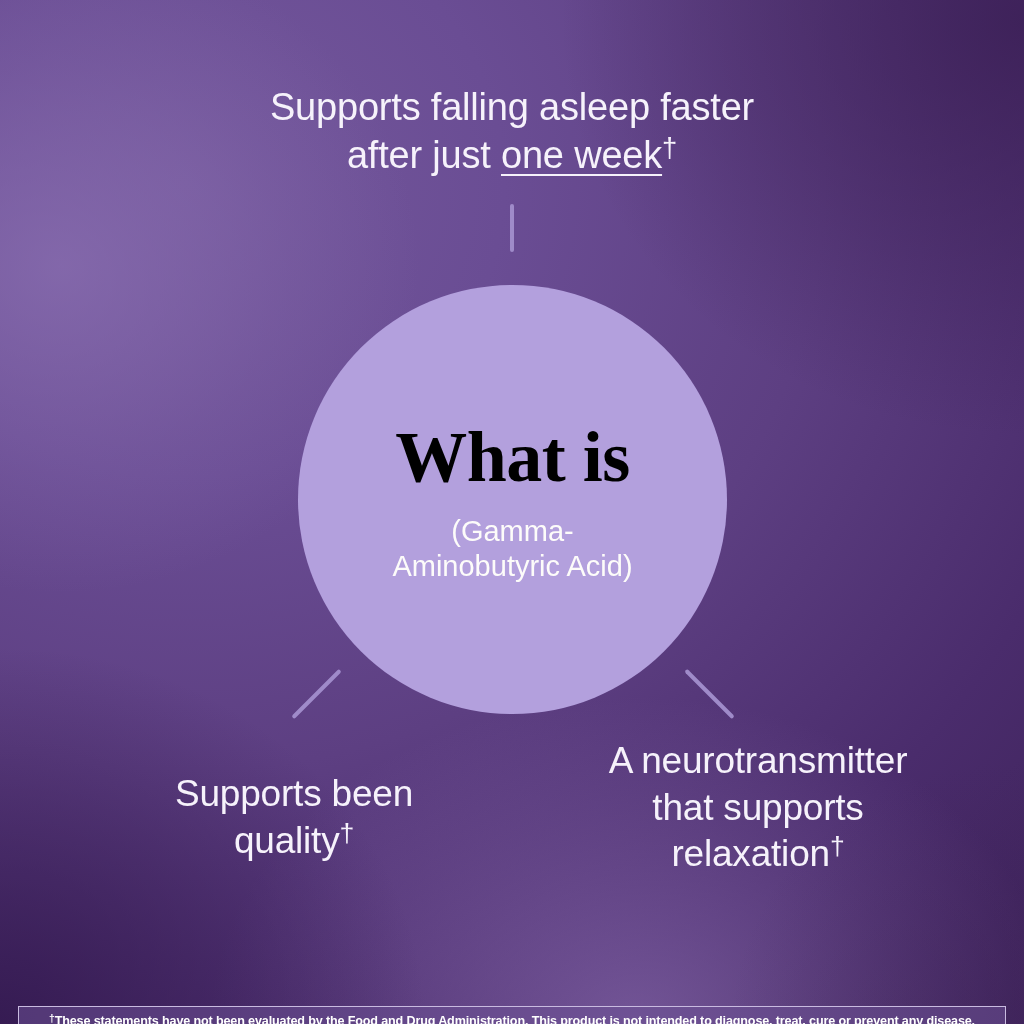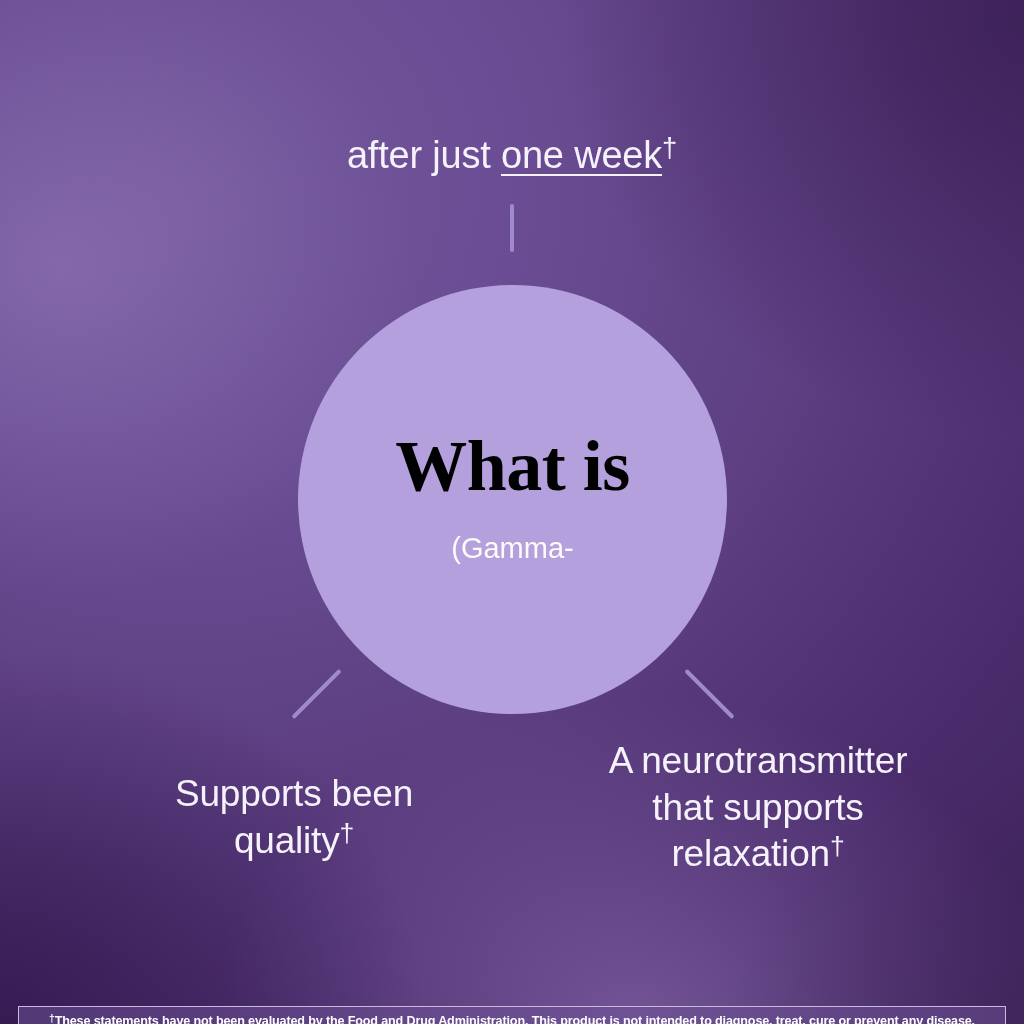"Supports falling asleep faster" span { html: none -> <span>Supports falling asleep faster</span> }
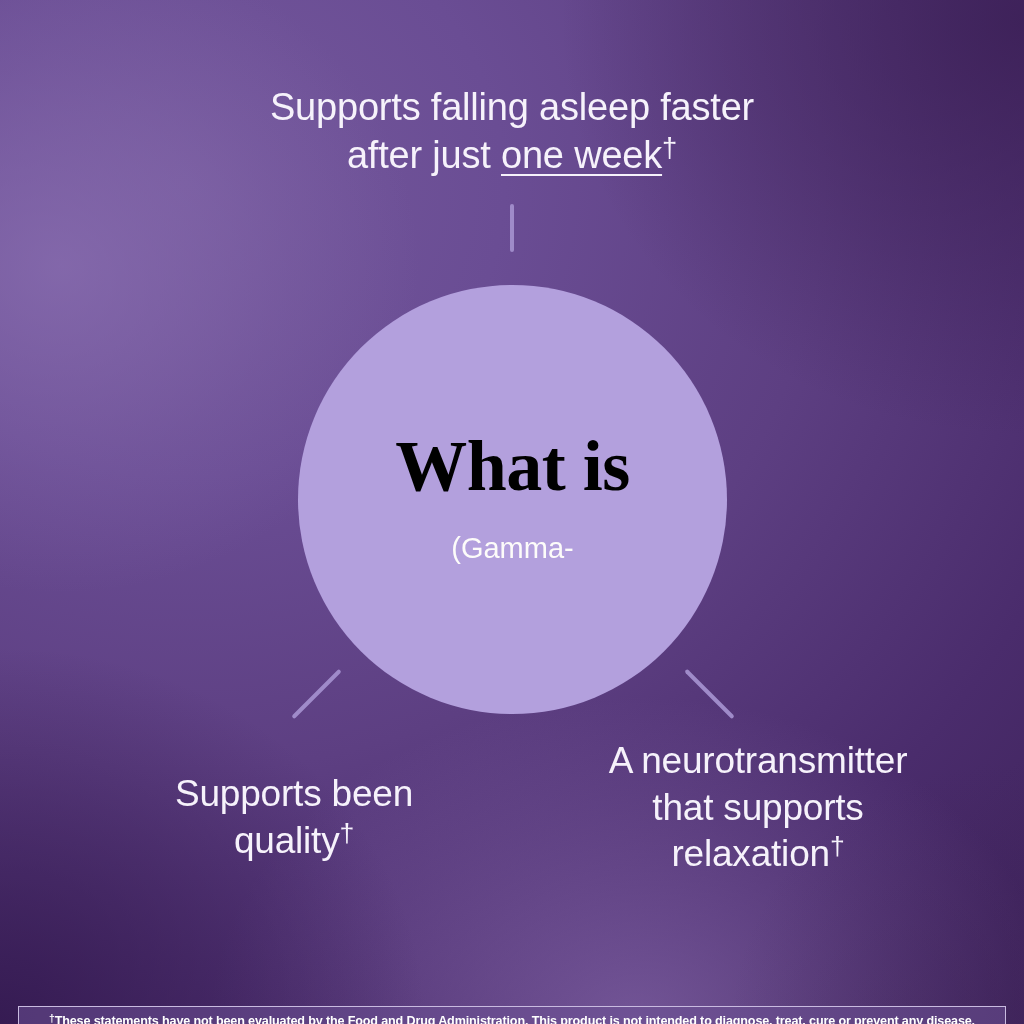"(Gamma-" .circle-sub { margin: 8px -> 0 }
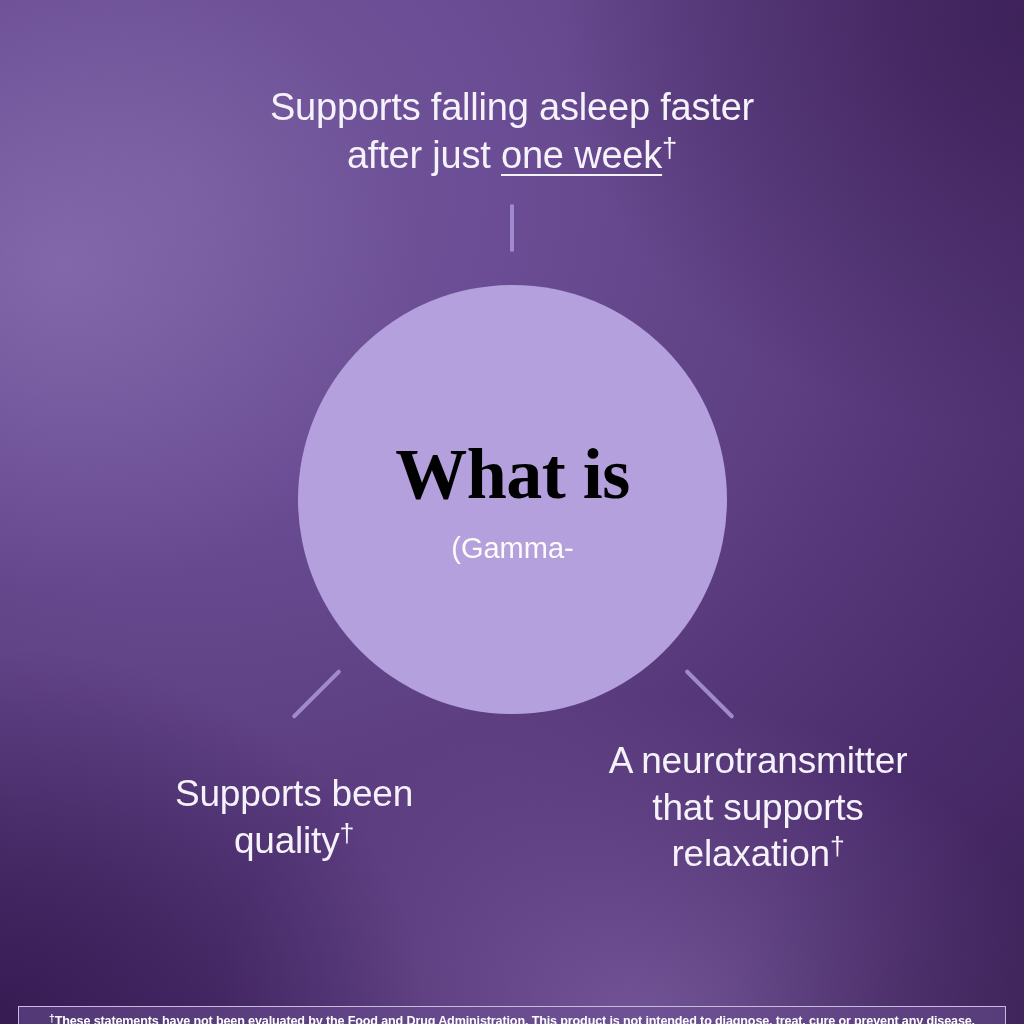"Aminobutyric Acid)" span { html: none -> <span>Aminobutyric Acid)</span> }
